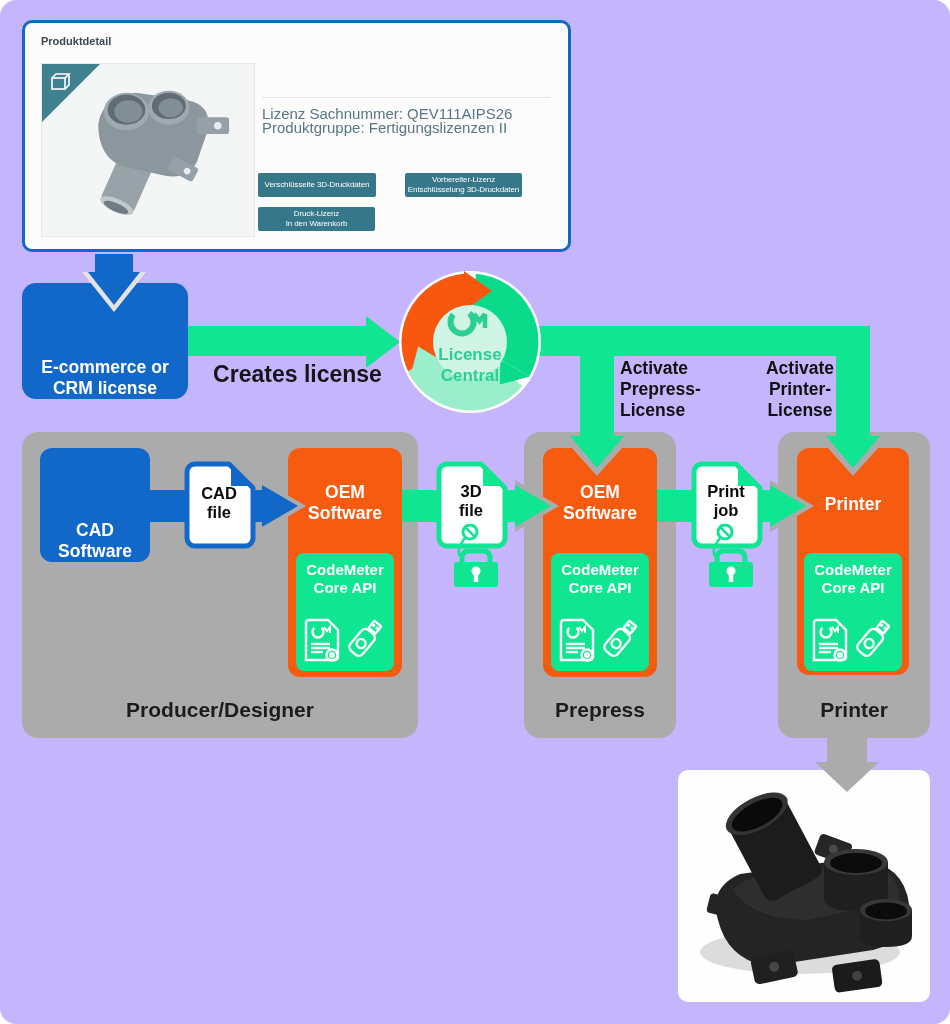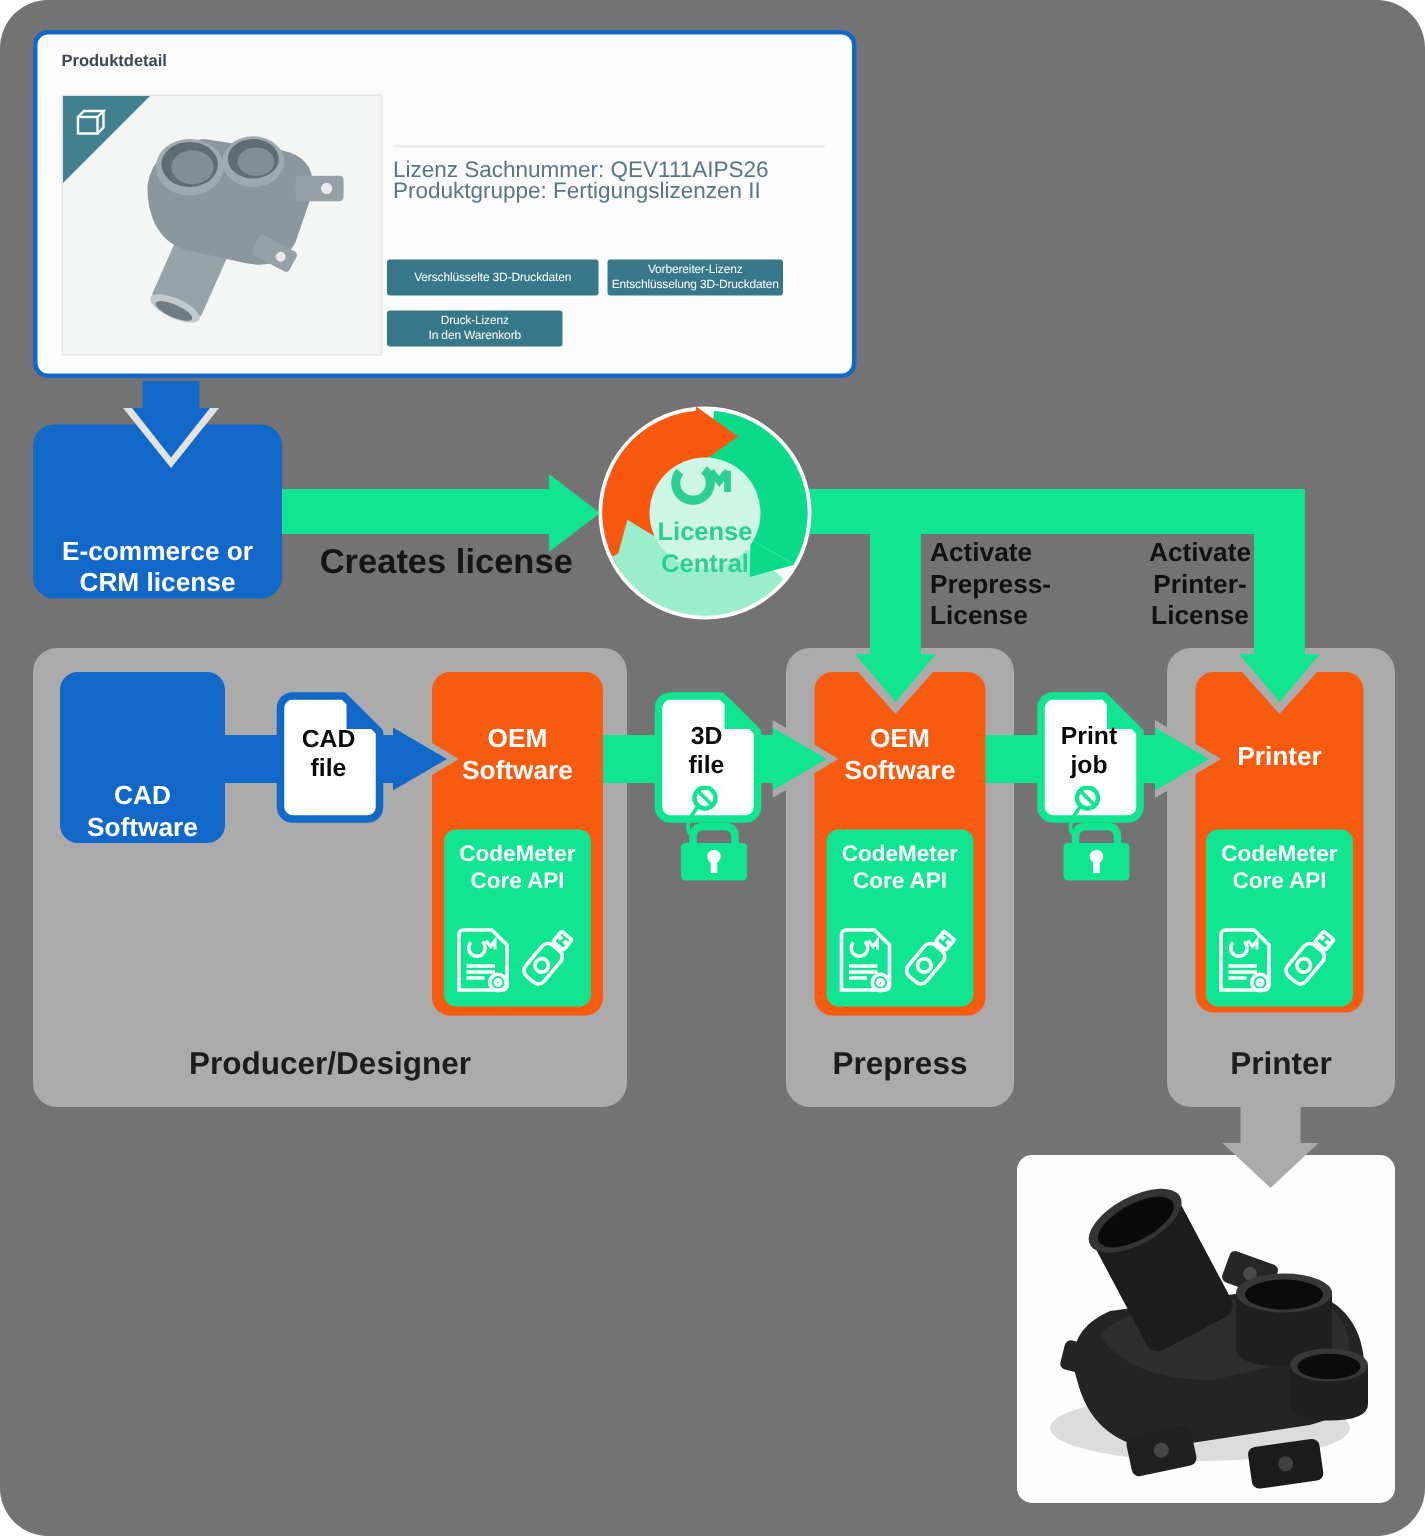"Produktdetail" .page { background: #737373 -> #c4b5fd; border-radius: 32px -> 16px }
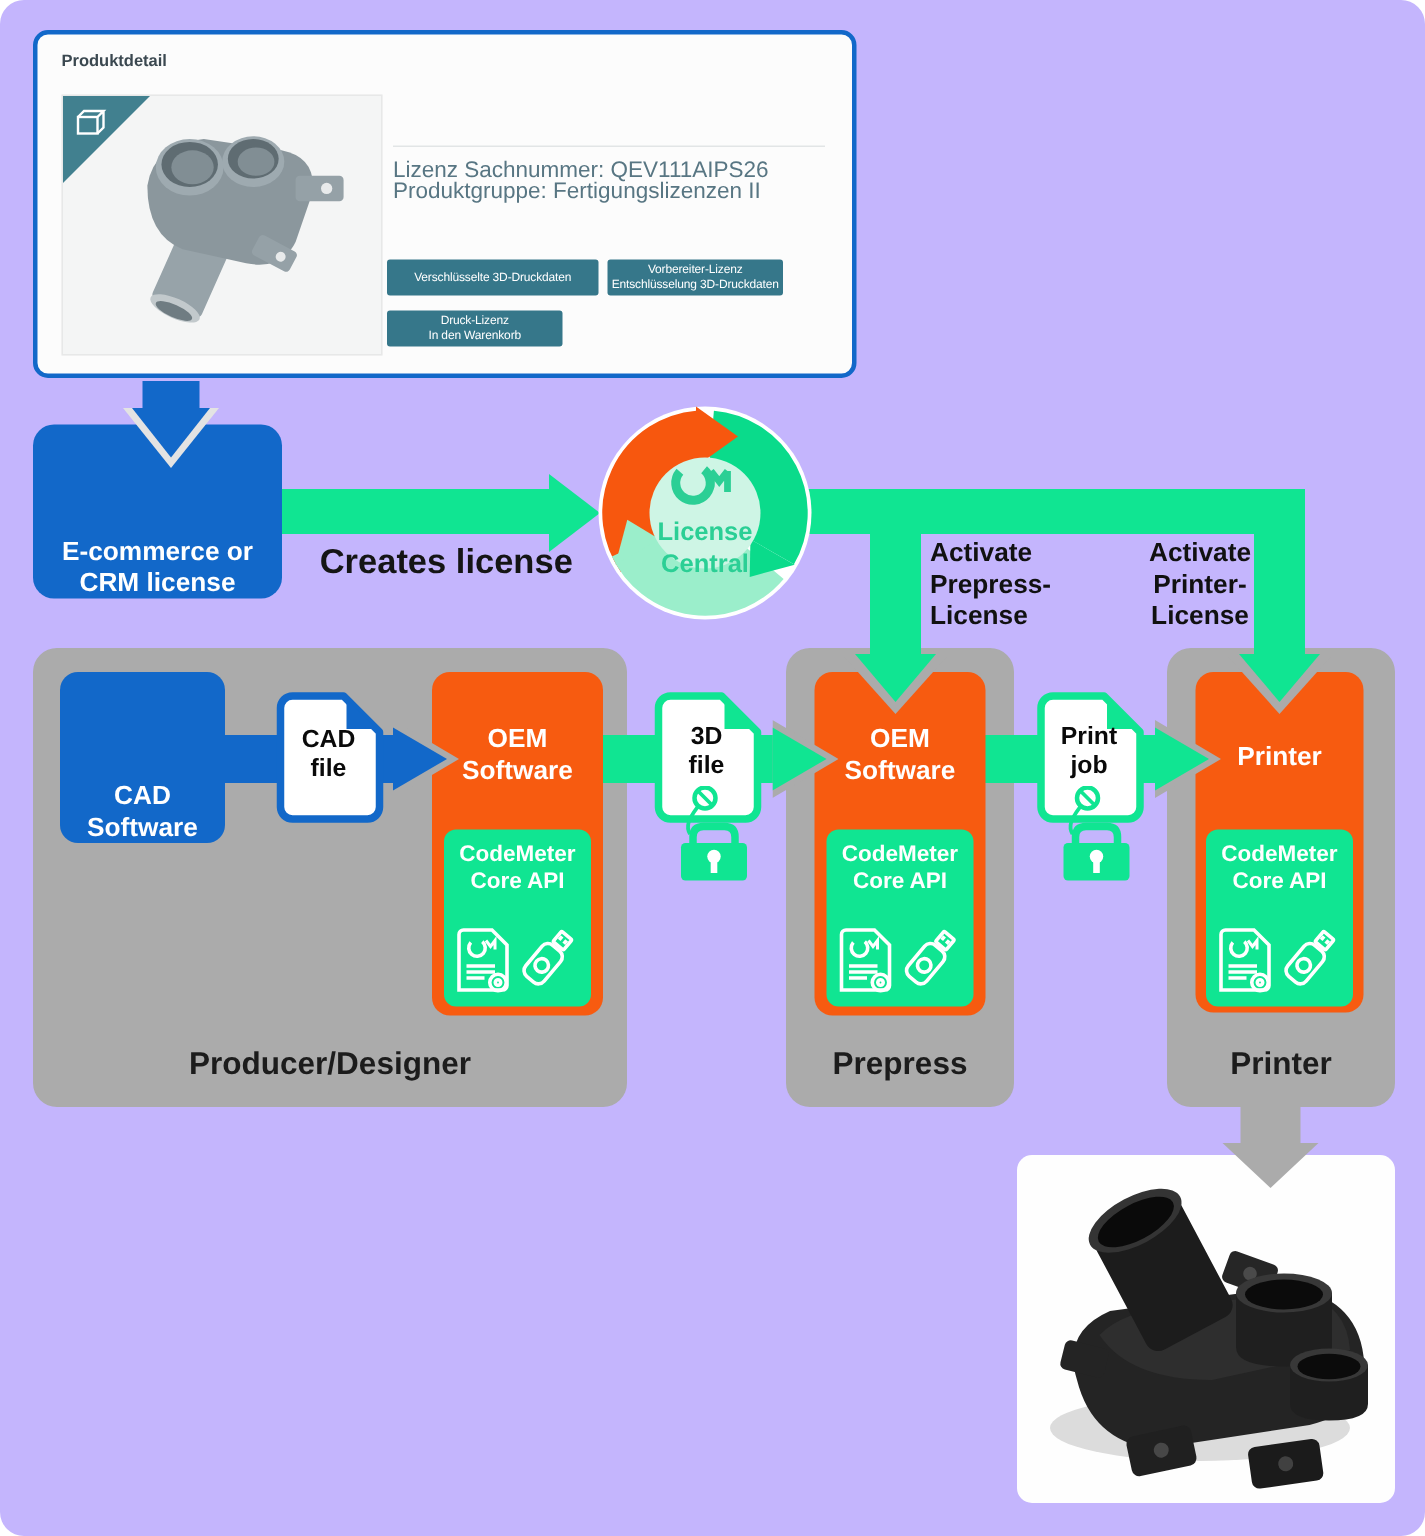"Verschlüsselte 3D-Druckdaten" div.abs { width: 141px -> 118px }
